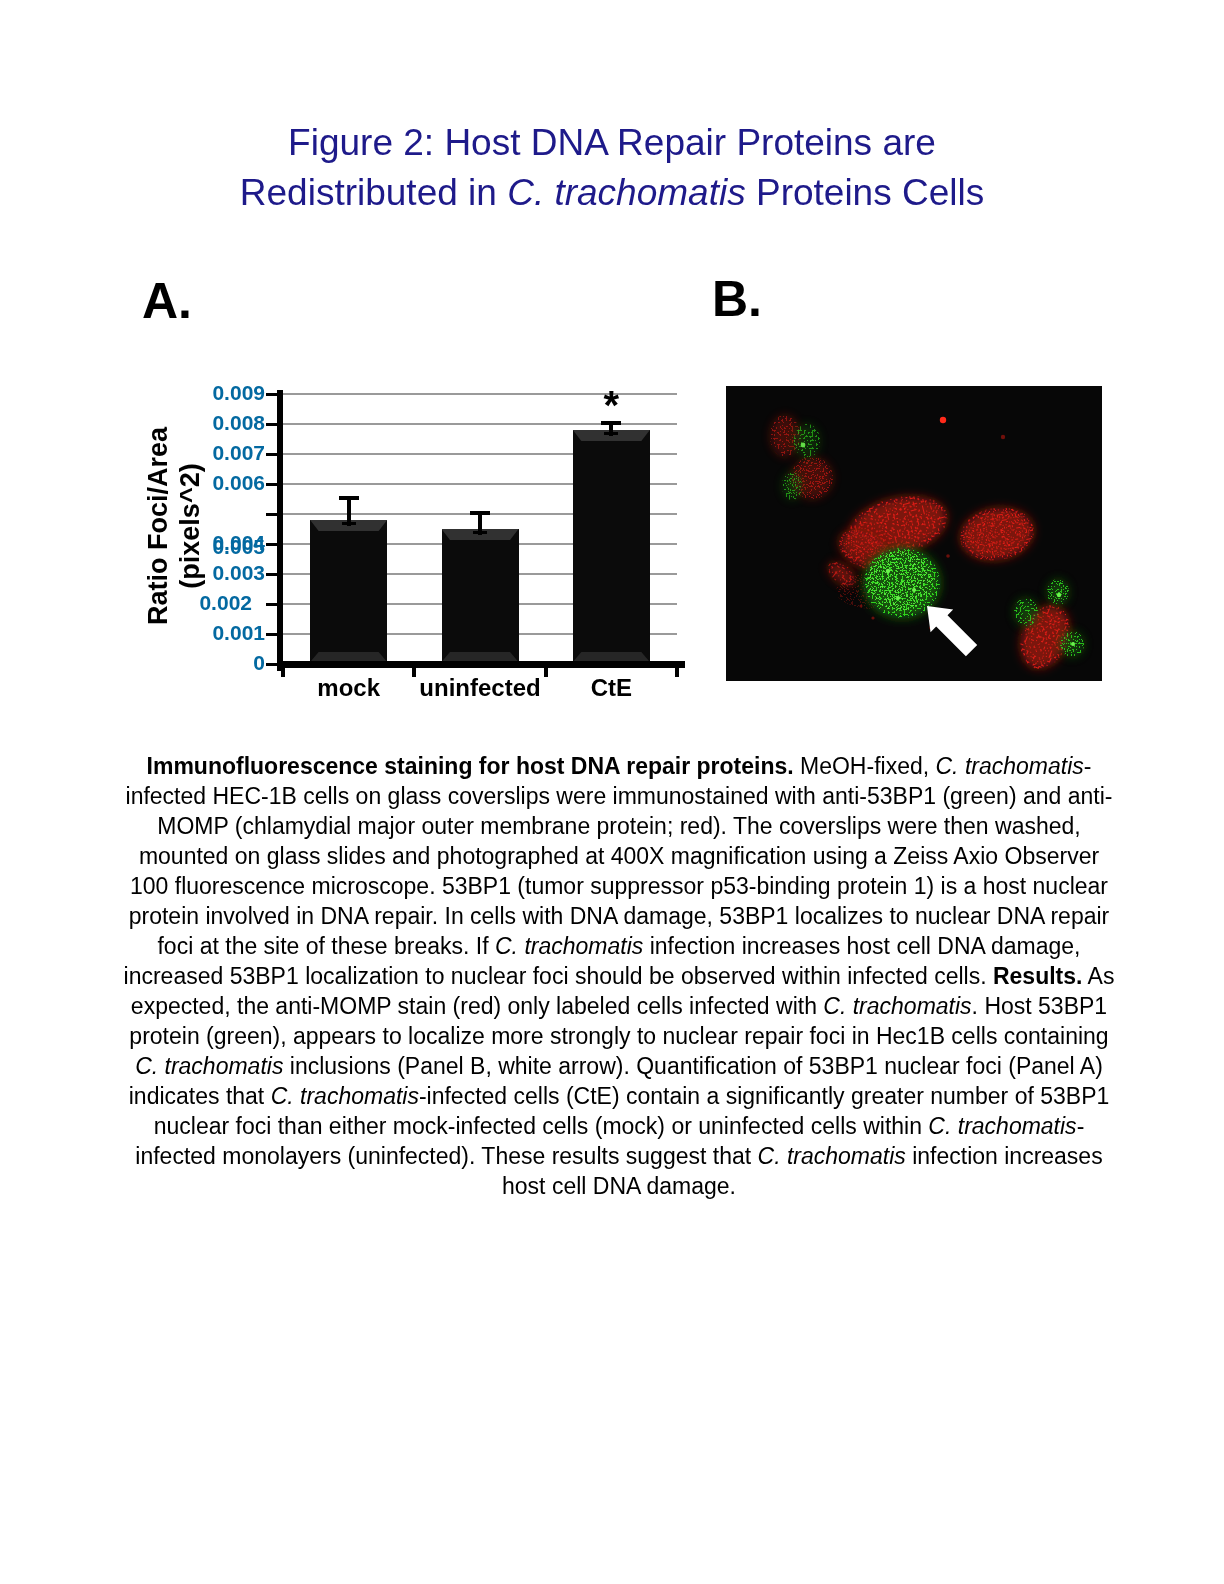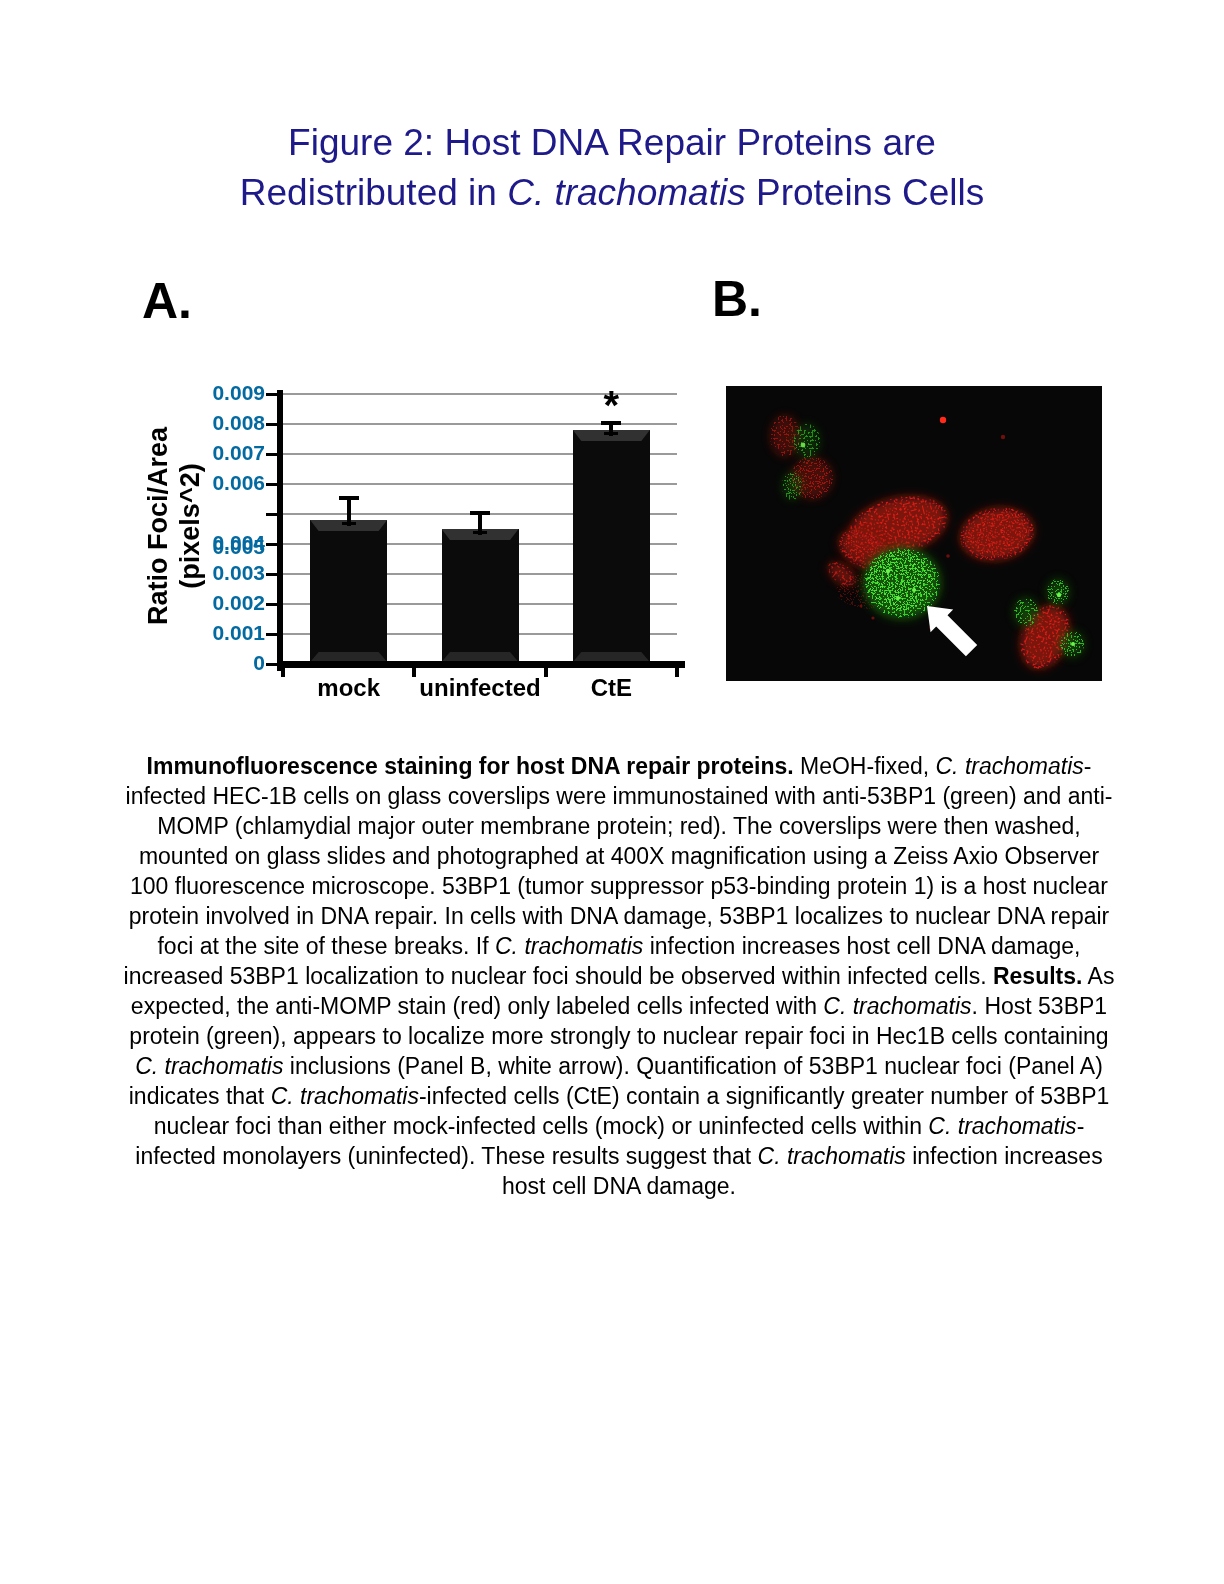"0.002" div.yticklabel { left: 185px -> 172px }
